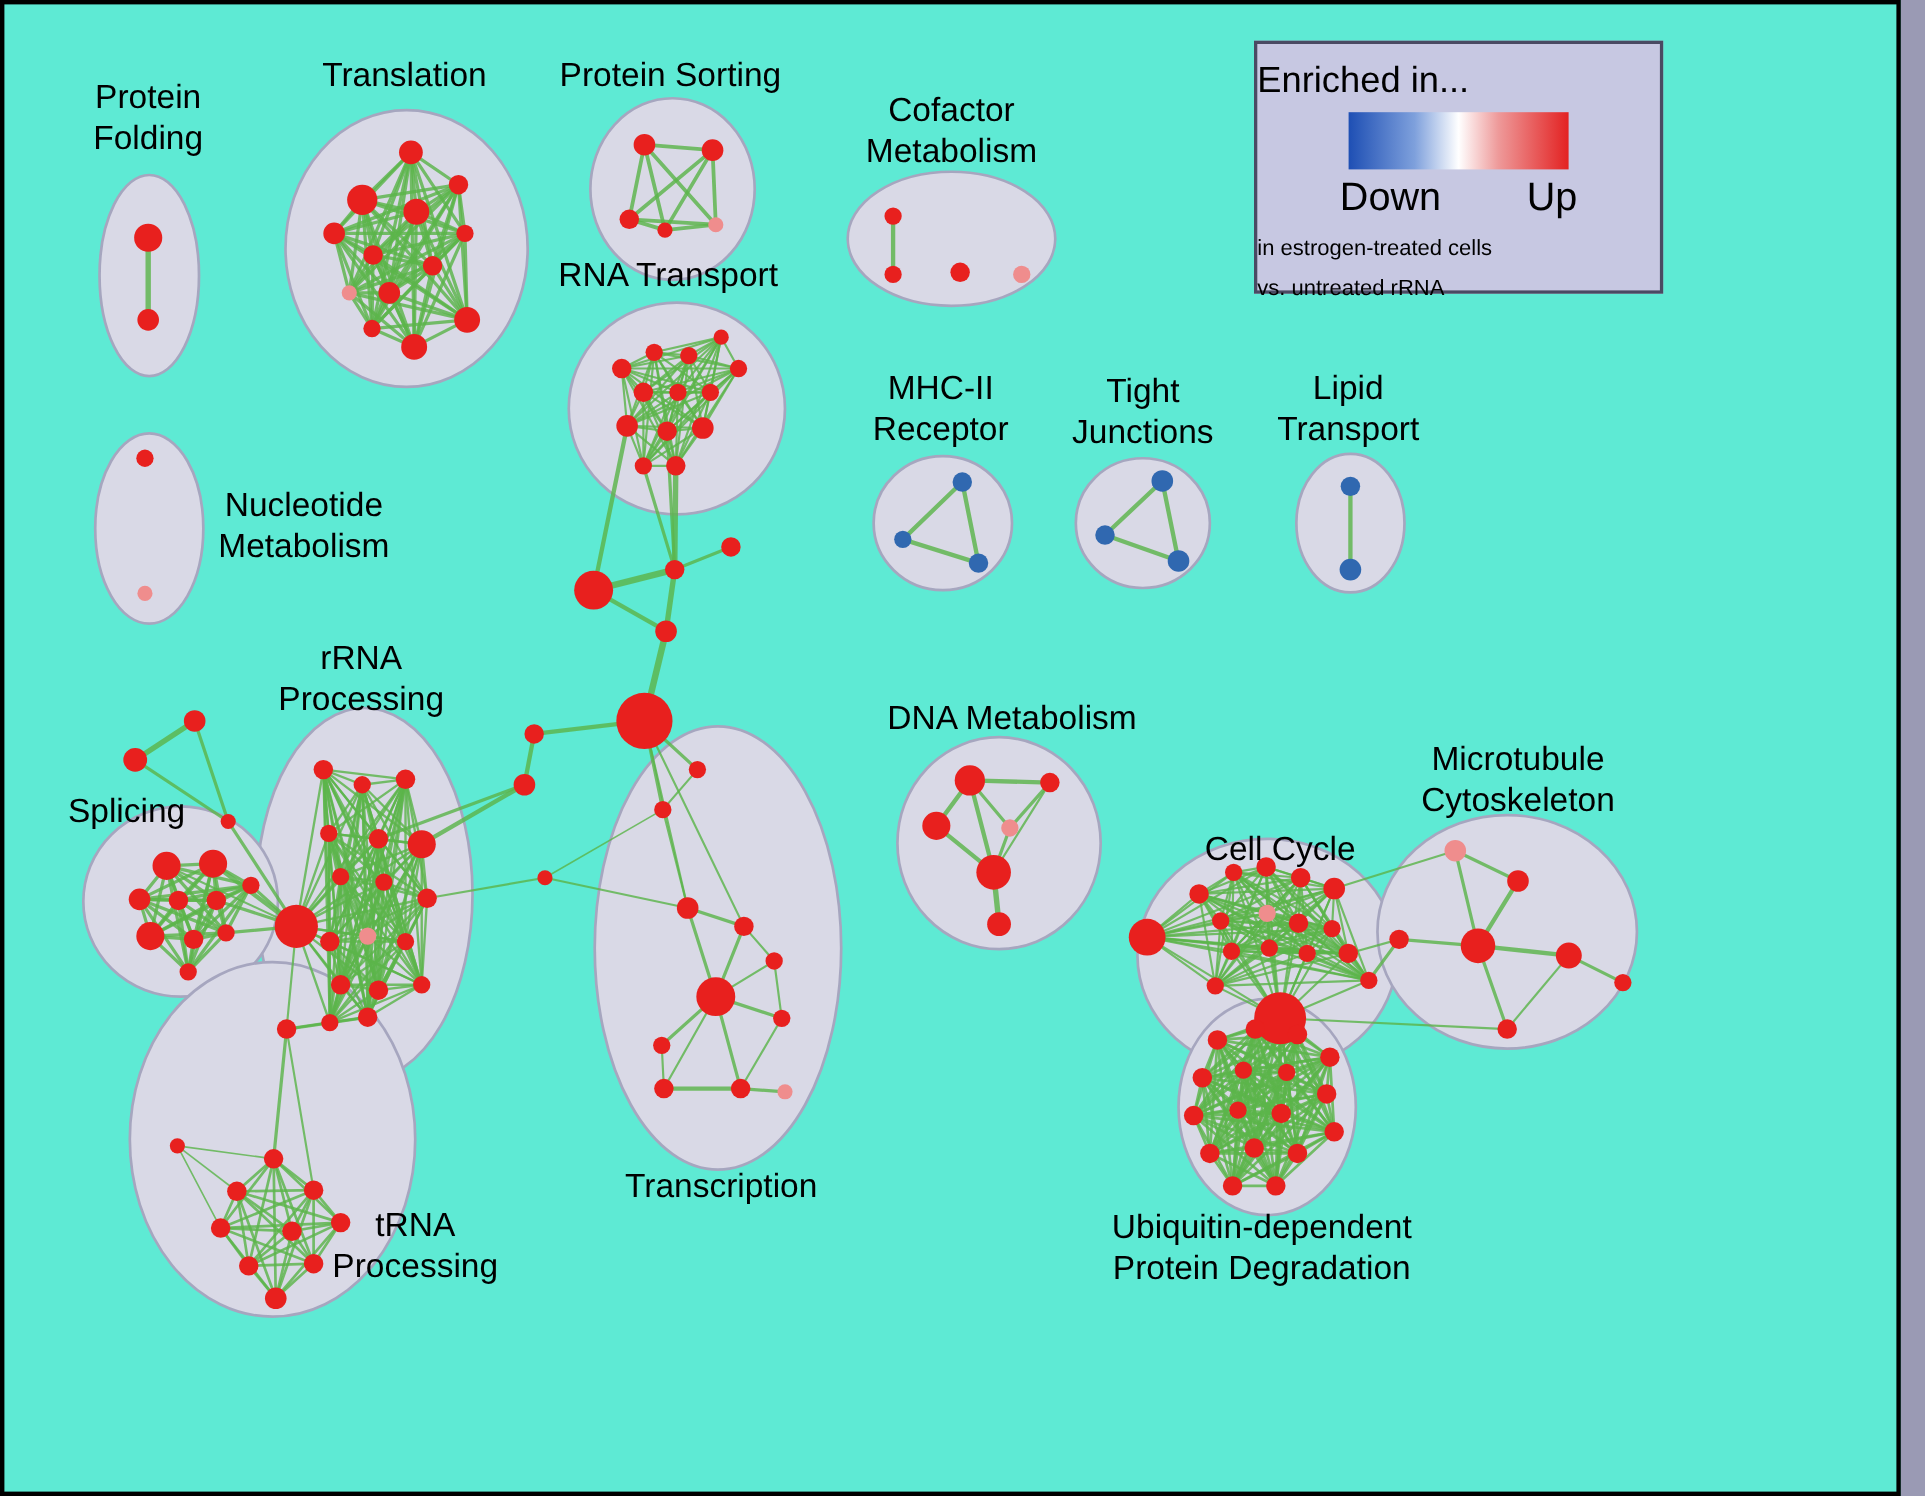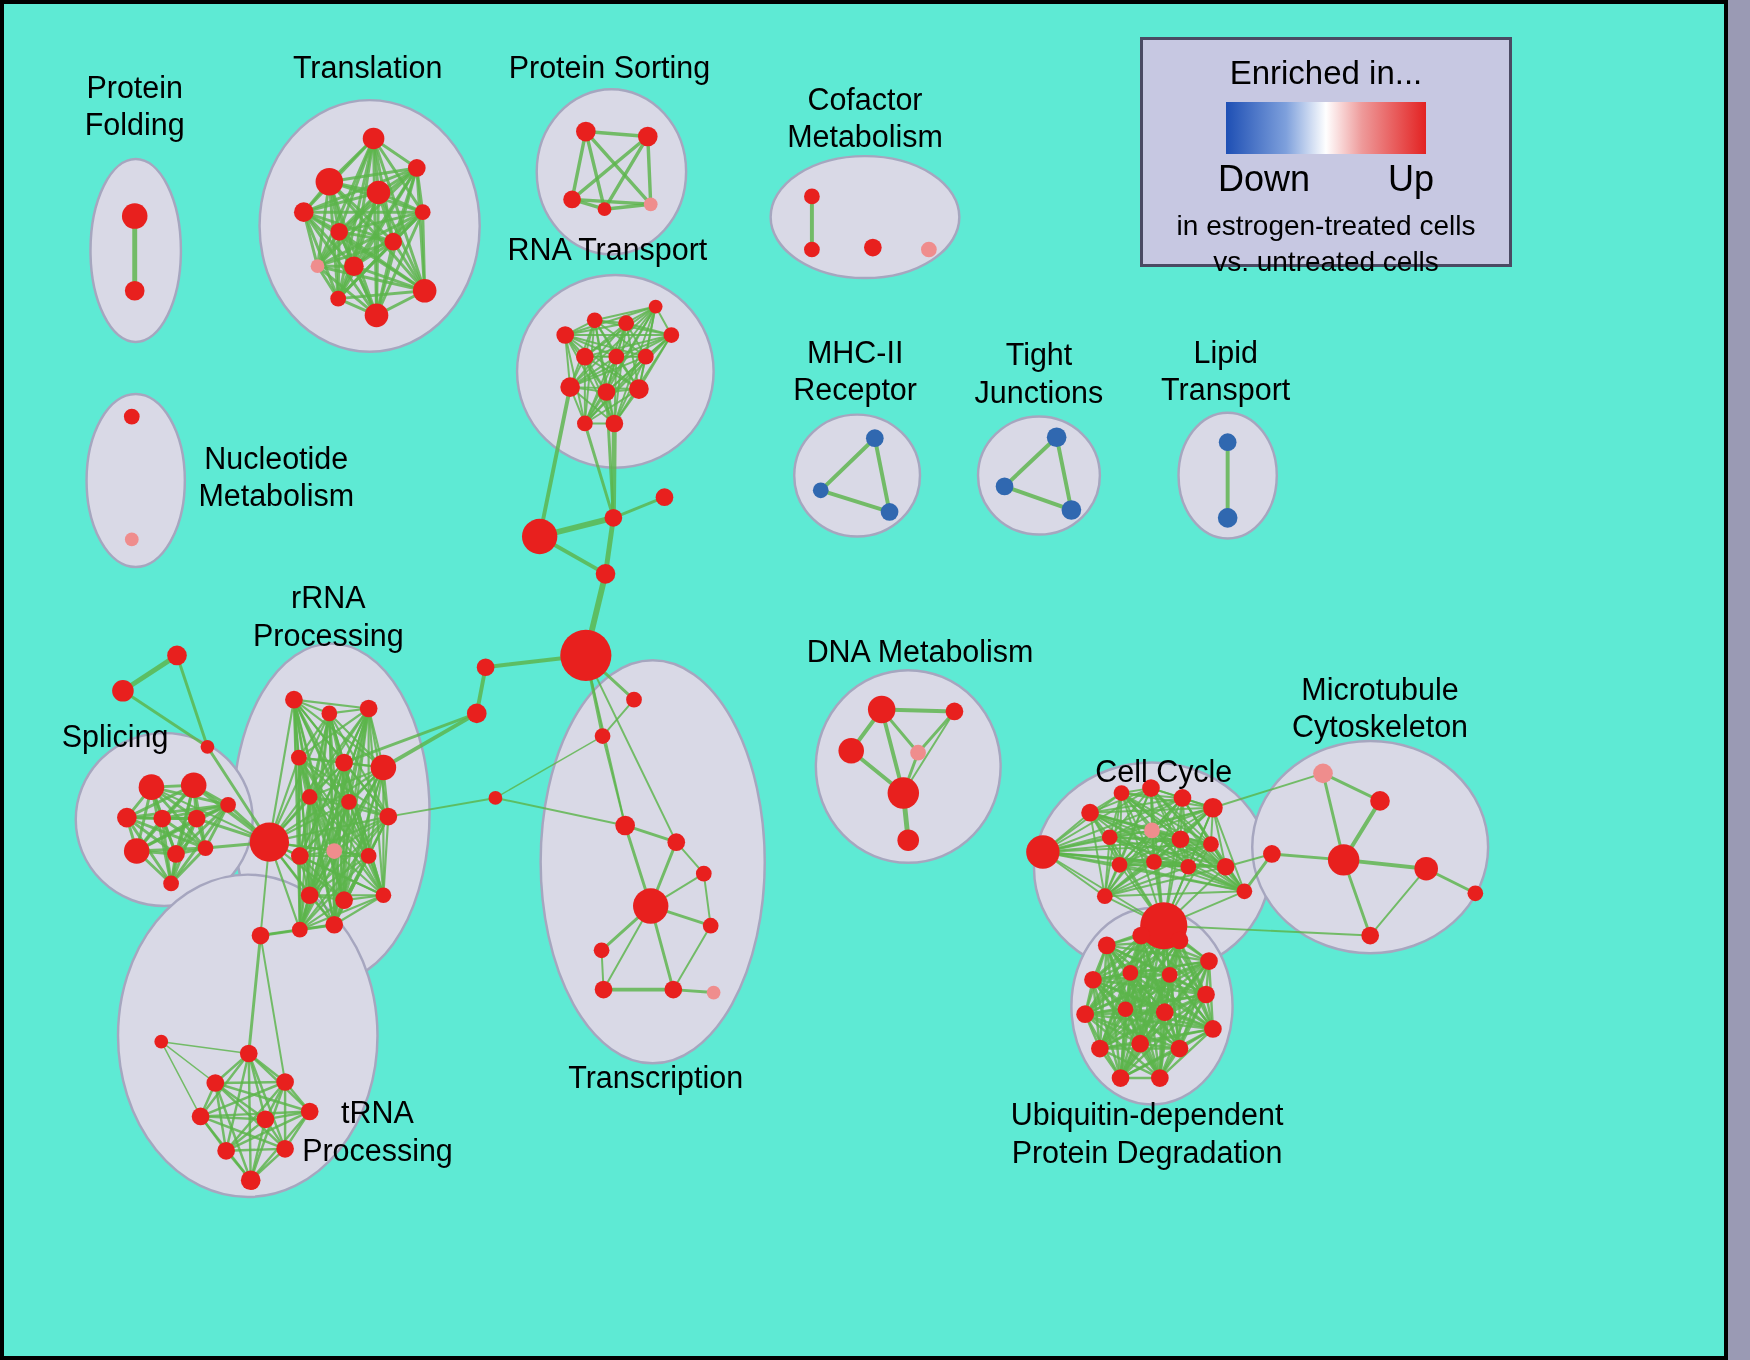"Enriched in..." #legend { text-align: center -> none }
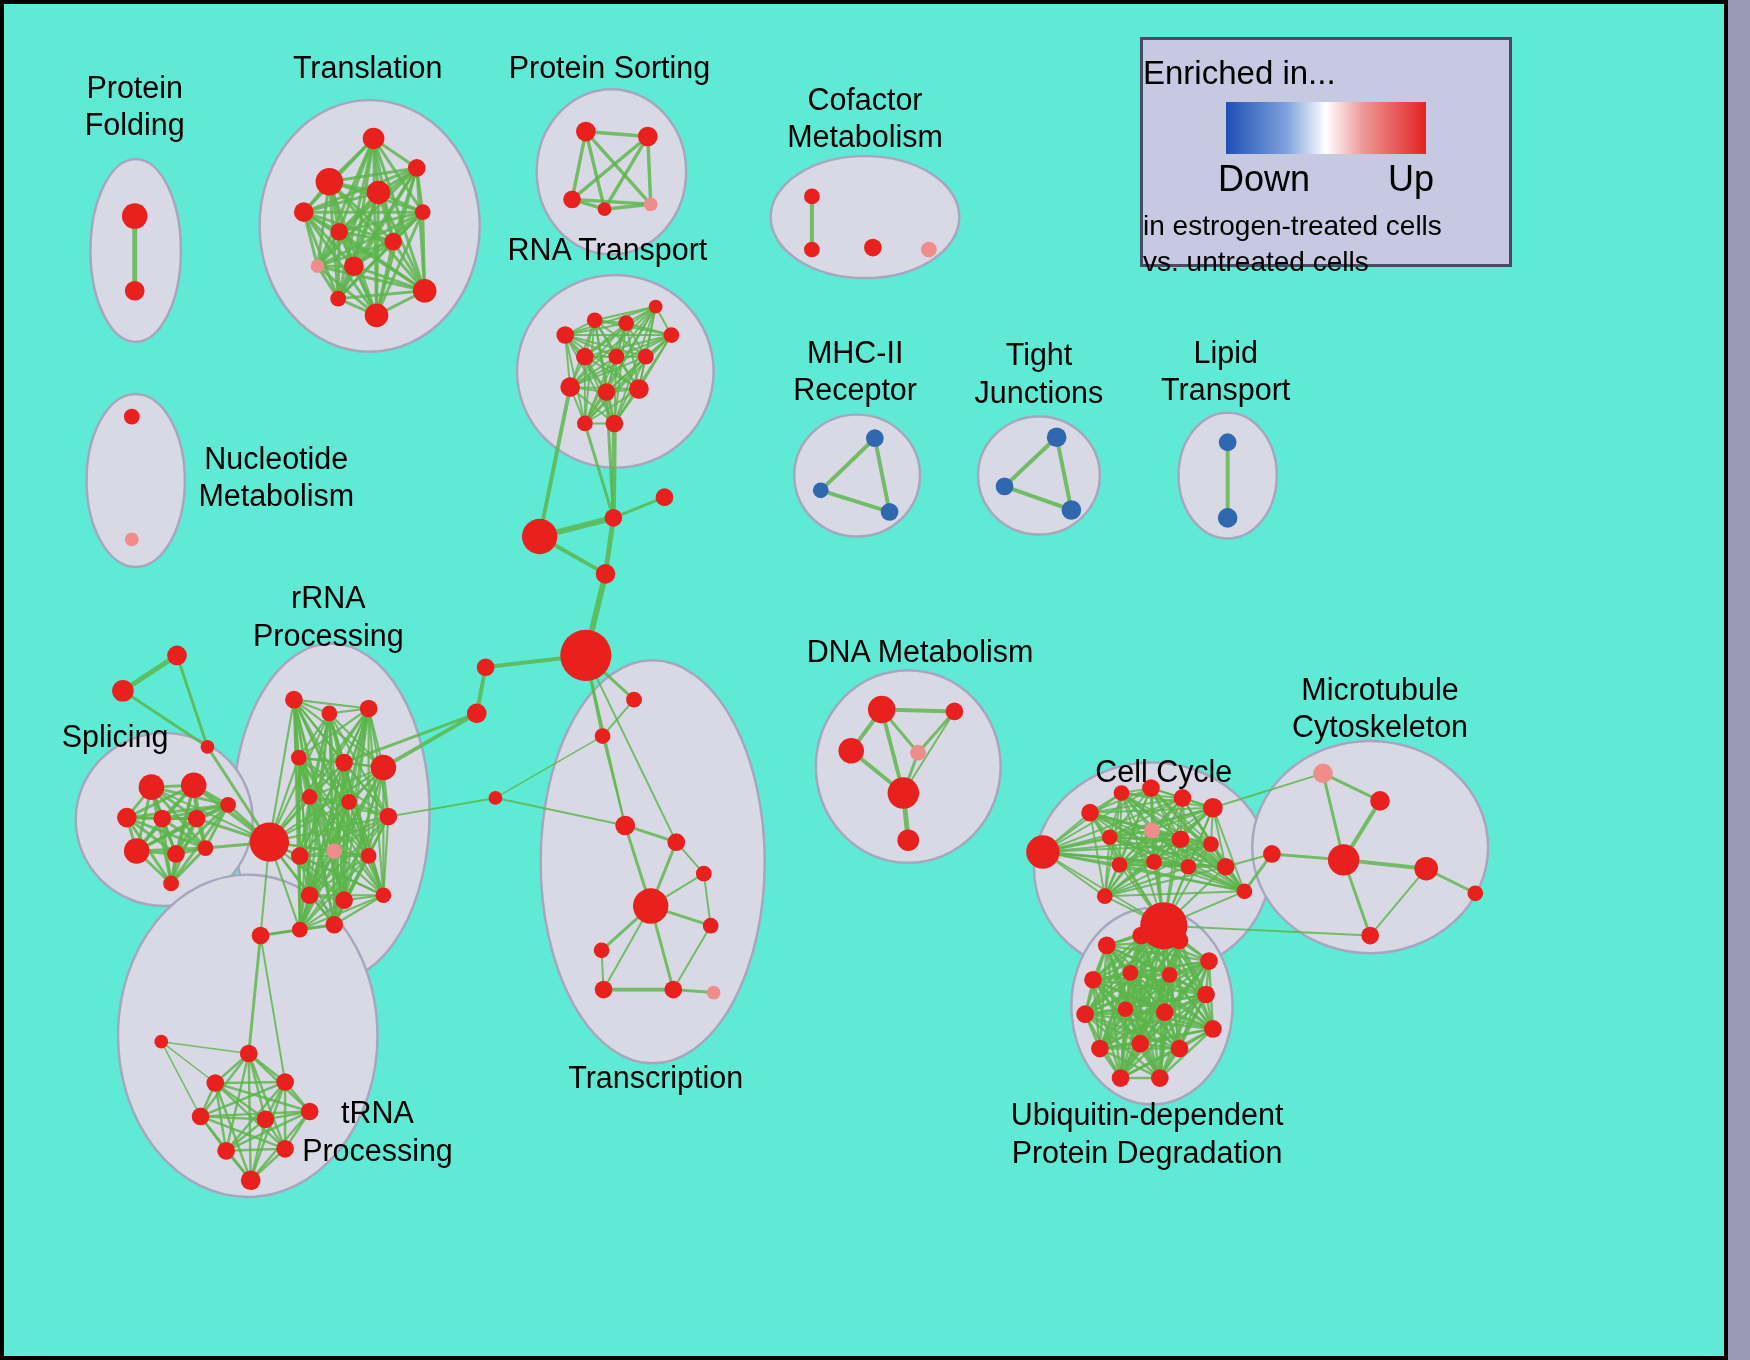"in estrogen-treated cells" #legend .legend-sub { font-size: 28px -> 20px }
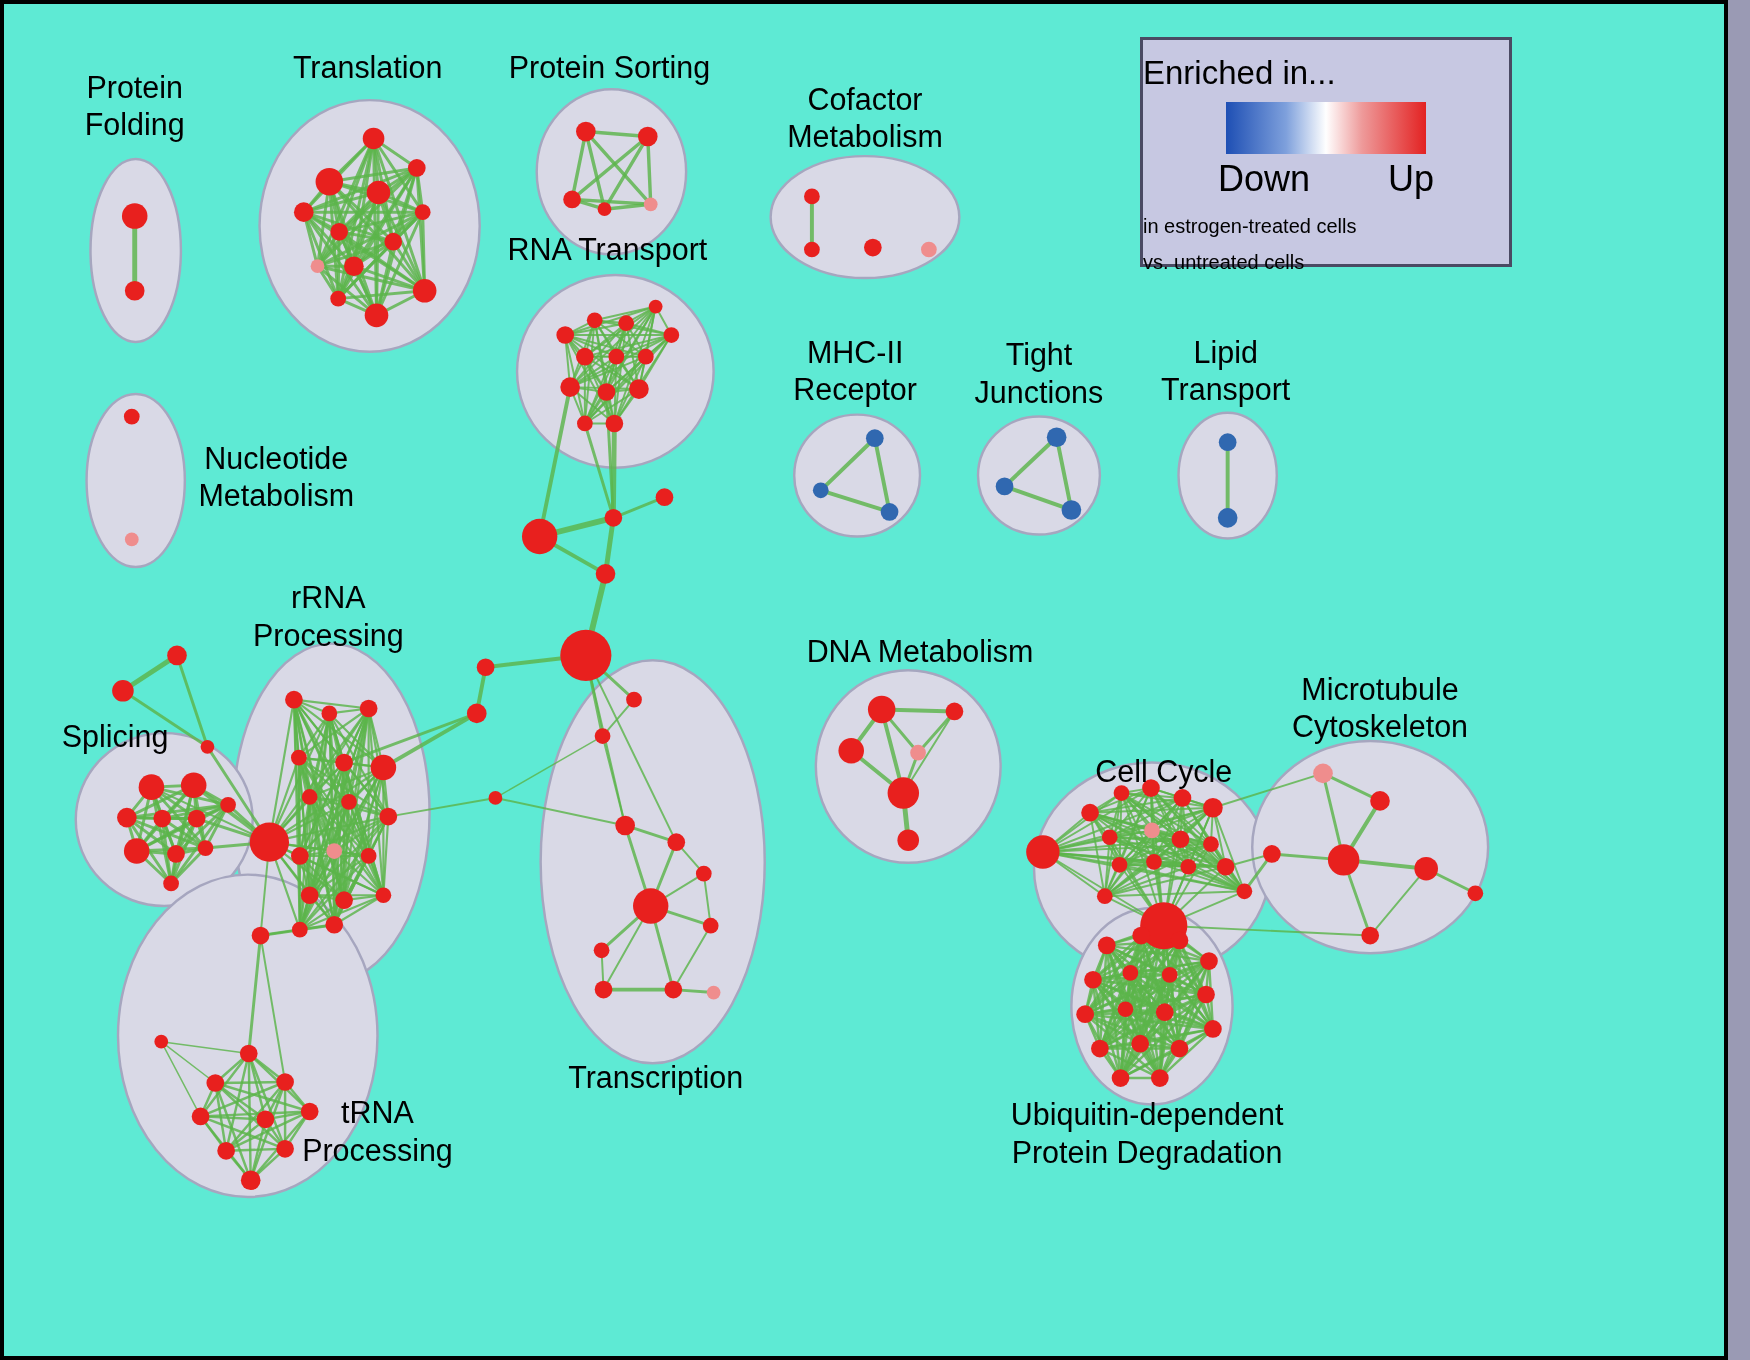"vs. untreated cells" div { text: cells -> rRNA }
